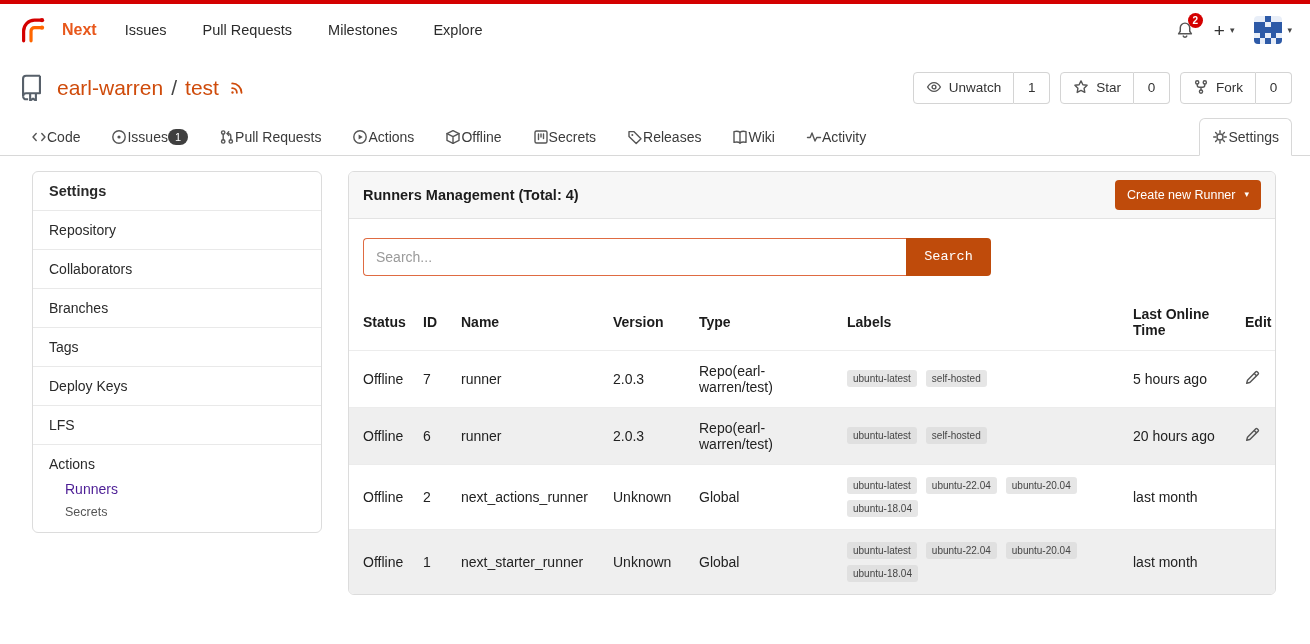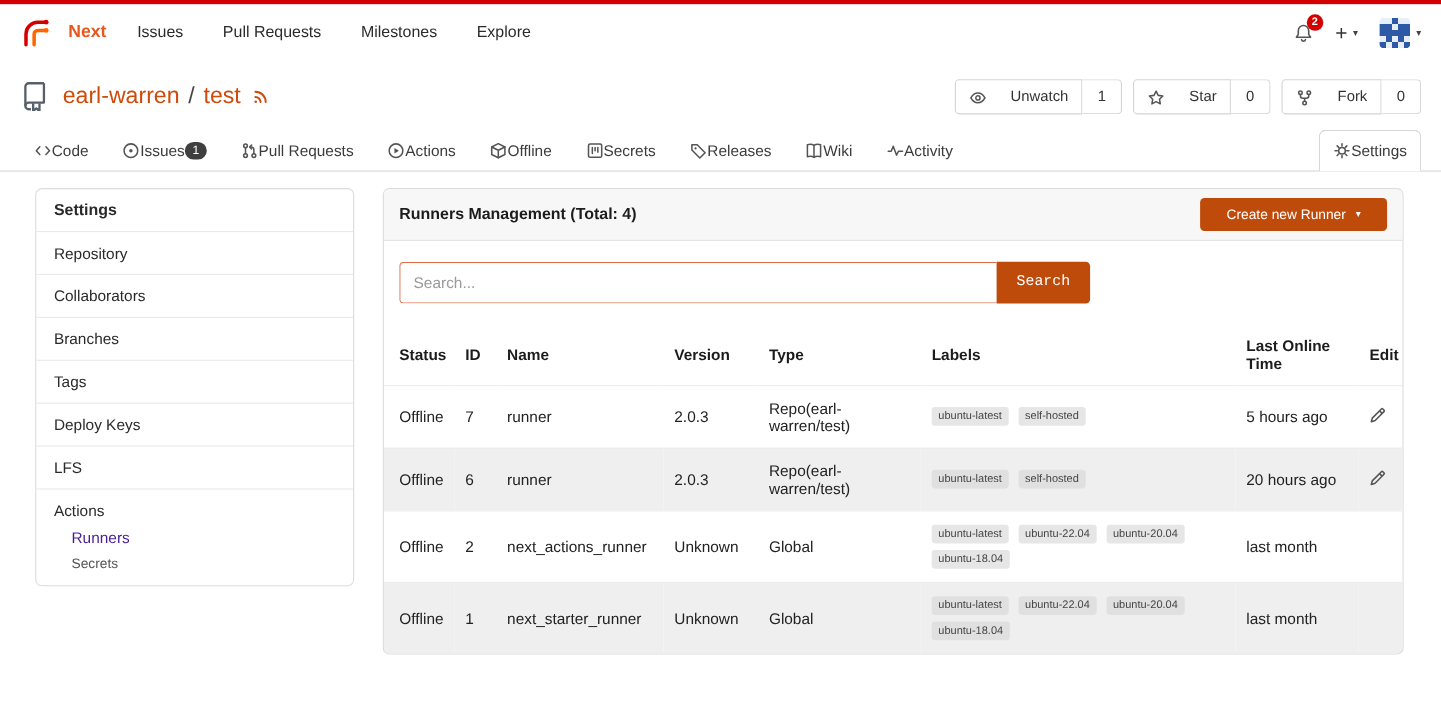"Unwatch" .btn { align-items: flex-end -> flex-start; gap: 22px -> 7px }
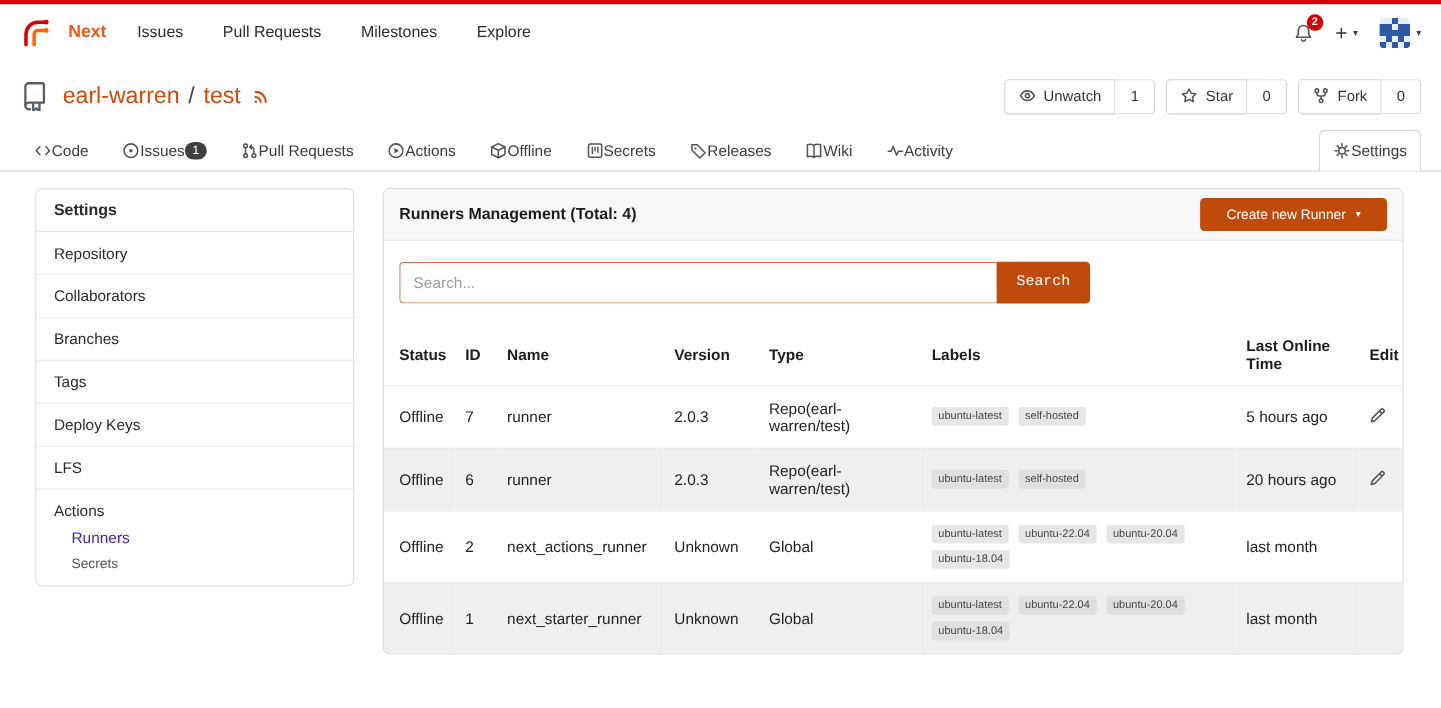"Create new Runner" .create-btn { padding: 8px 24px -> 8px 12px }
